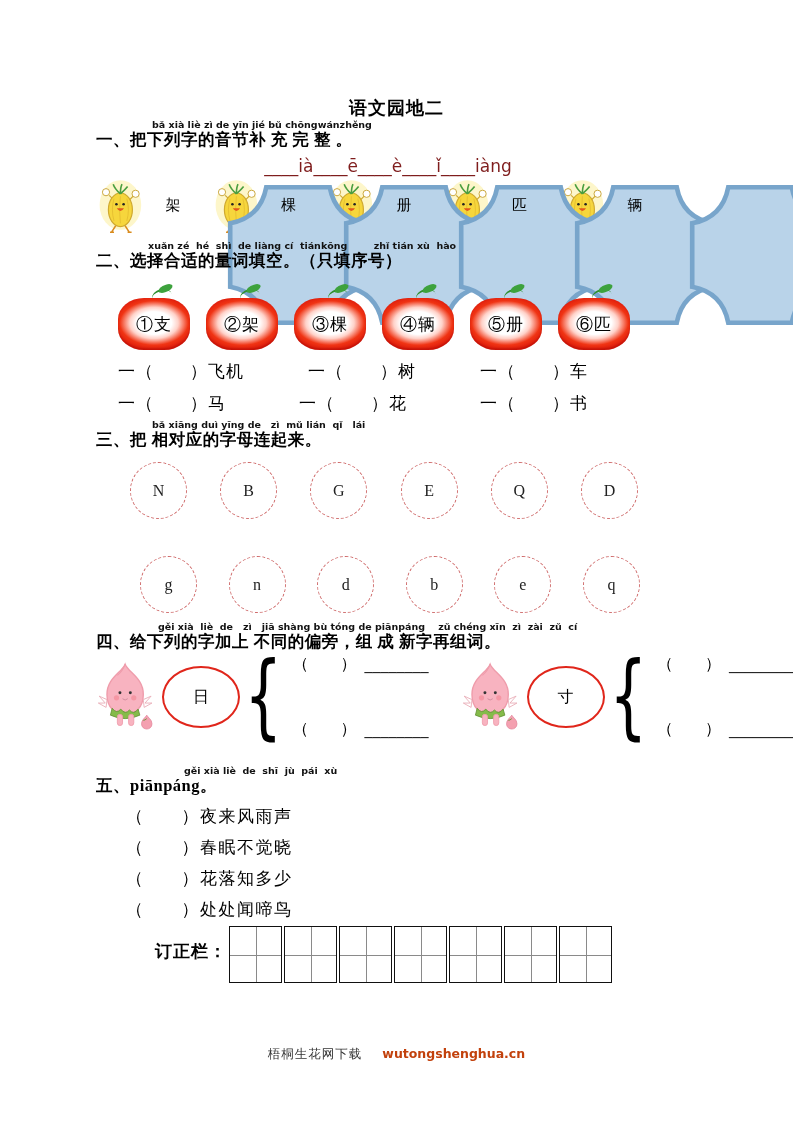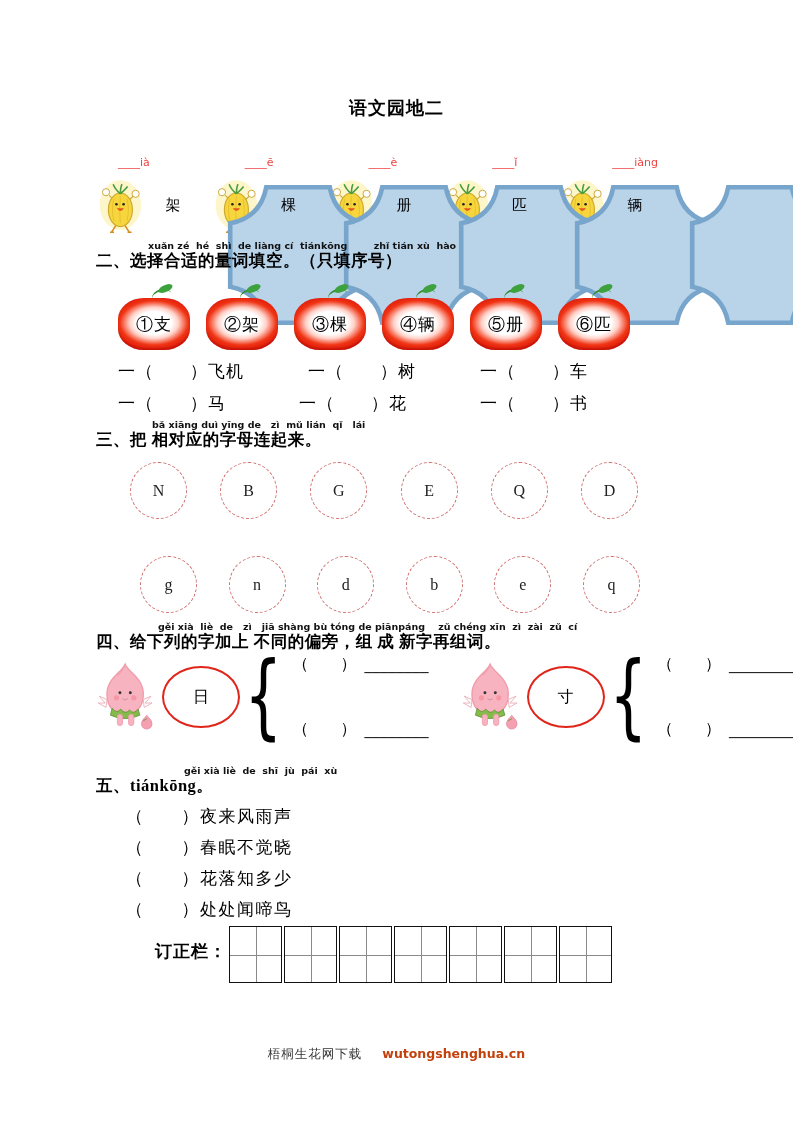"bǎ xià liè zì de" div.abs { html: none -> <div> <div>bǎ xià liè zì de yīn jié bǔ chōngwánzhěng</div> <div>一、把下列字的音节补 充 完 整 。</div> </div> }
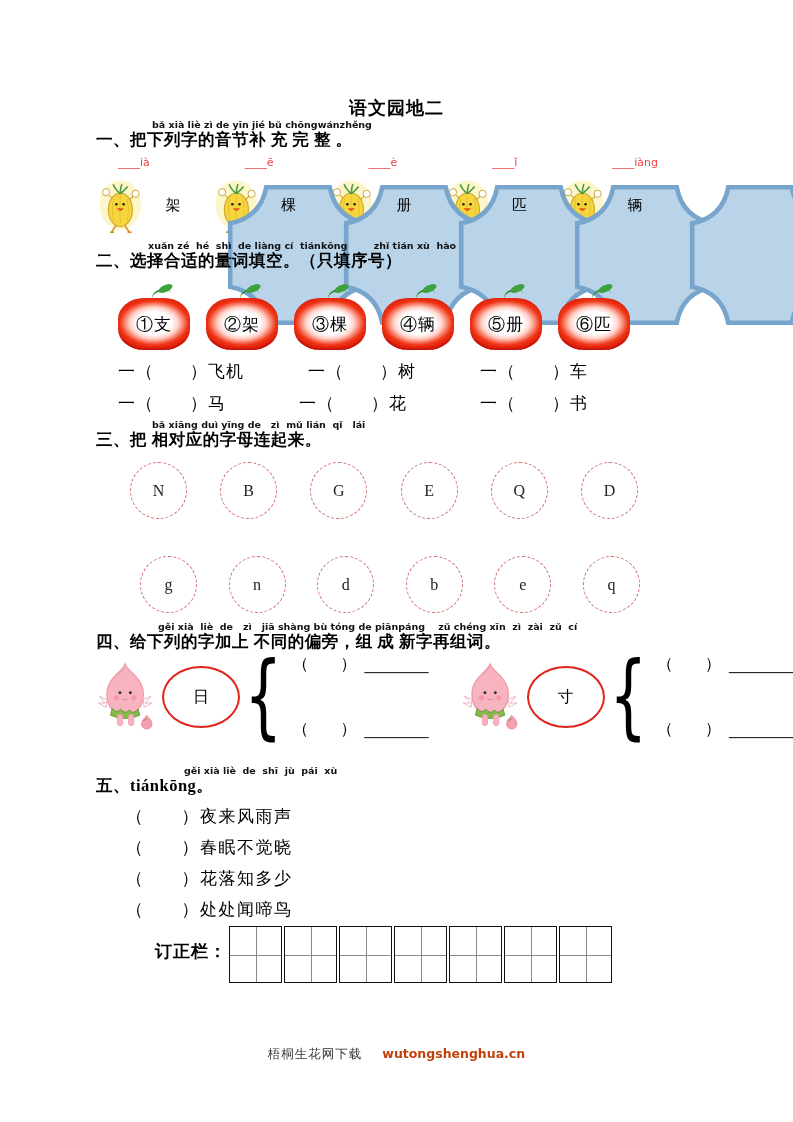"____ià" .blank-row { color: #ef4444 -> #7f1d1d; font-size: 11px -> 17px; justify-content: space-between -> center }
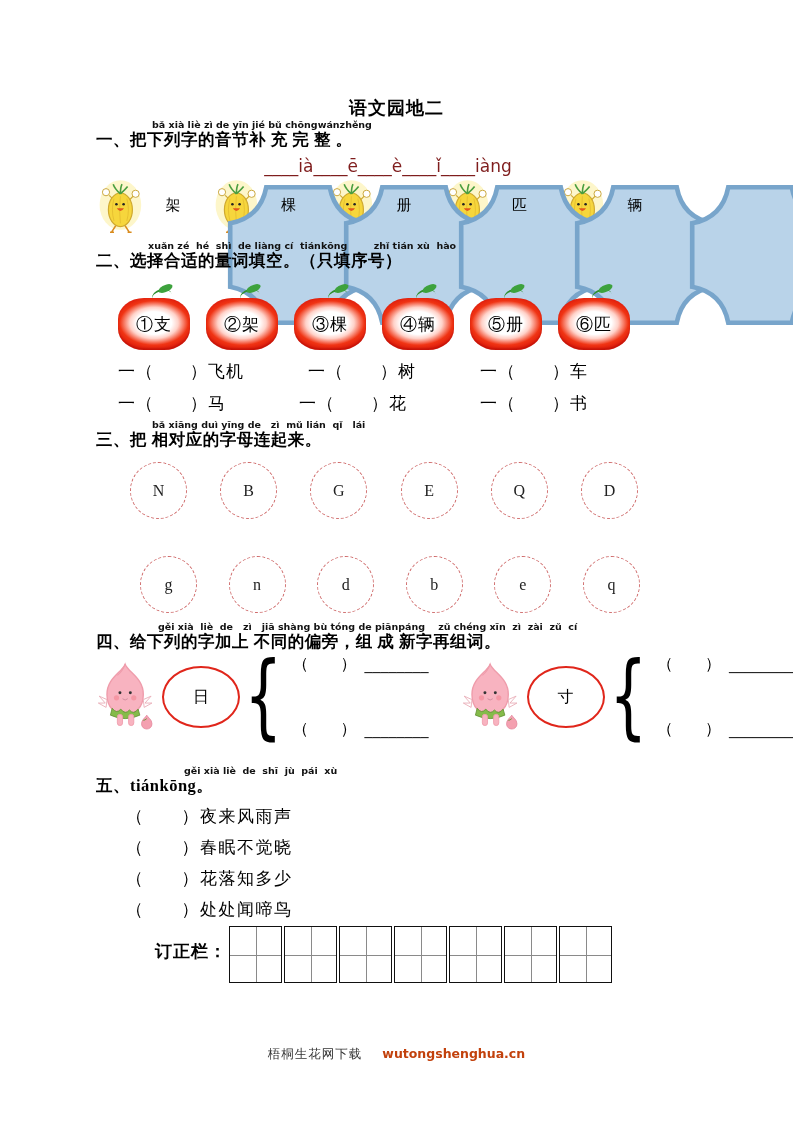"五、tiánkōng。" div.sec-title { text: tiánkōng -> piānpáng }
